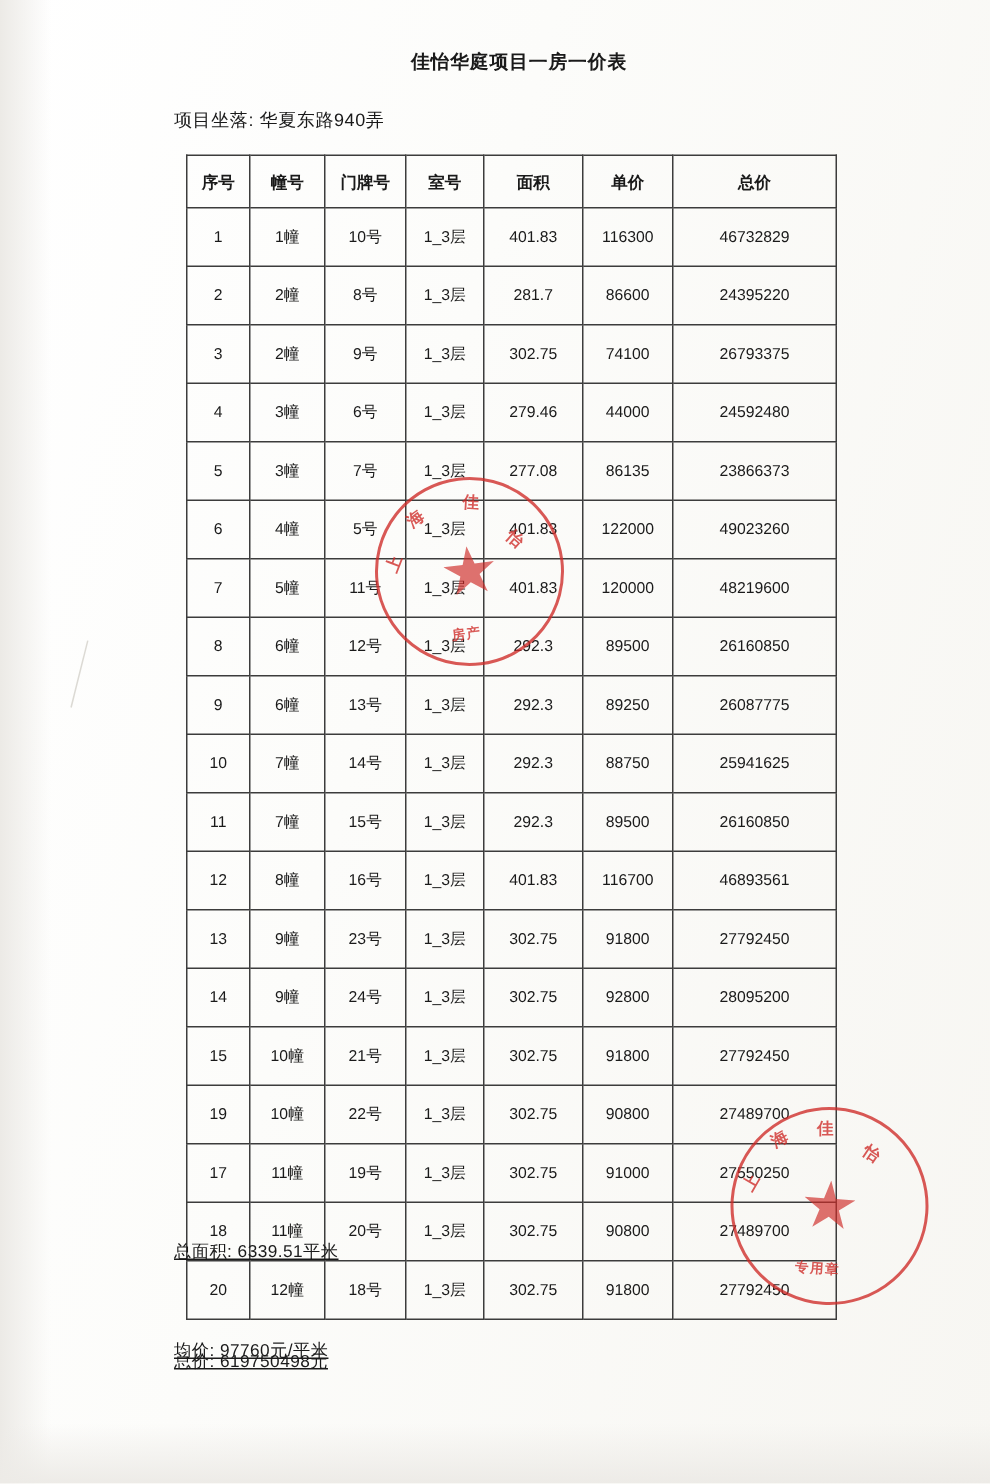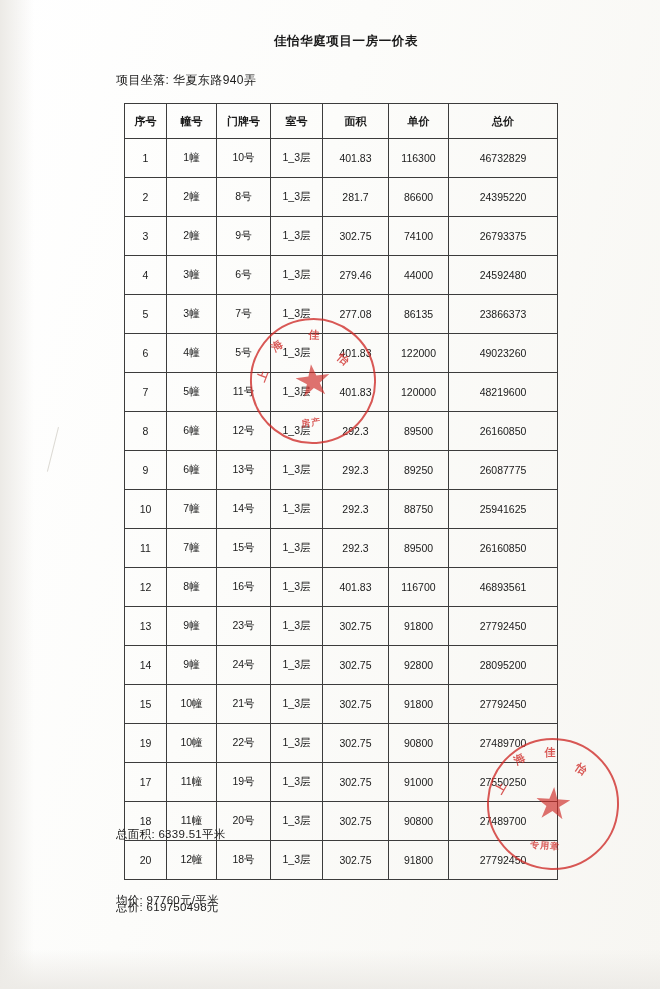"总面积: 6339.51平米" .summary { text-decoration: none -> underline }
